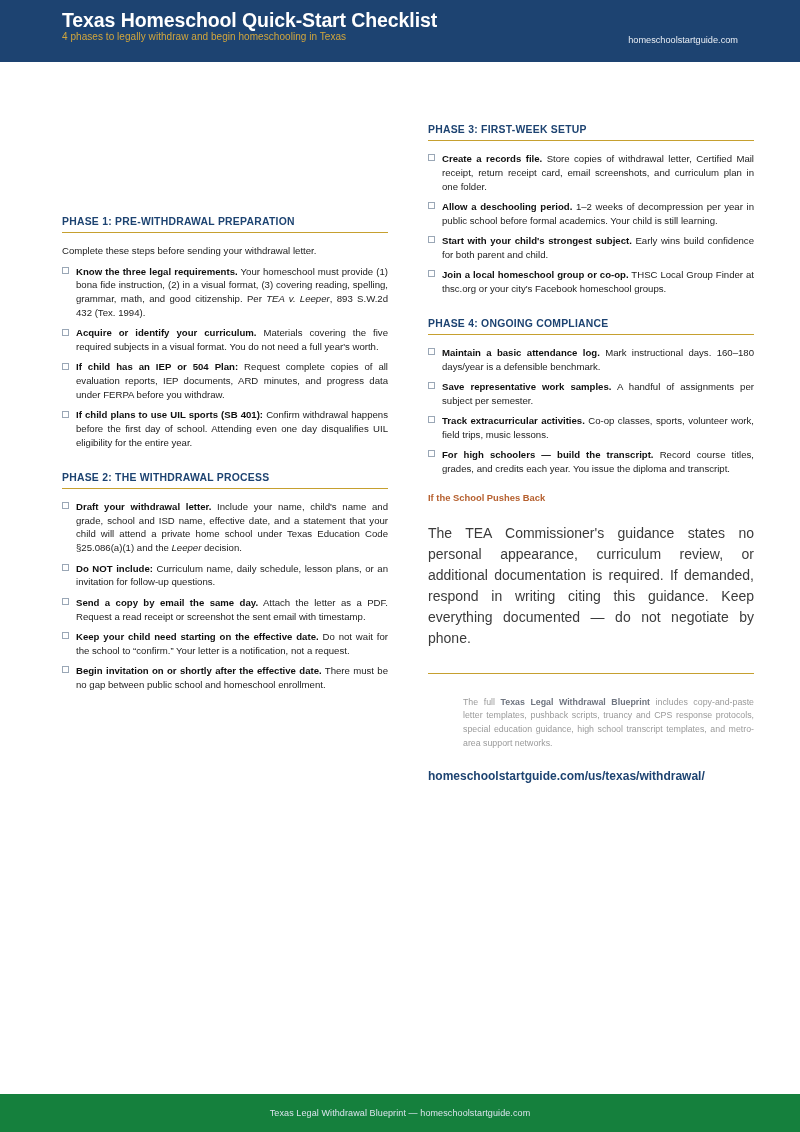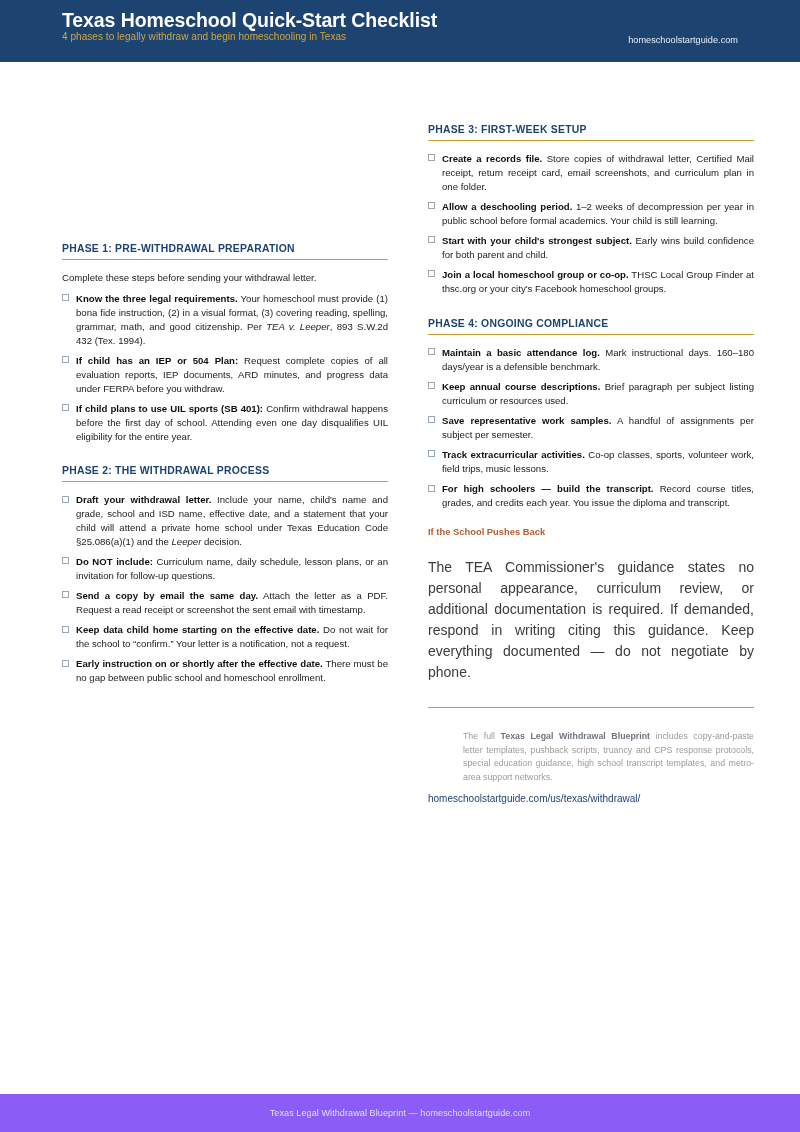"Acquire or identify your curriculum." li { html: none -> <li><span></span><span>Acquire or identify your curriculum.</span><span> Materials covering the five required subjects in a visual format. You do not need a full year's worth.</span></li> }
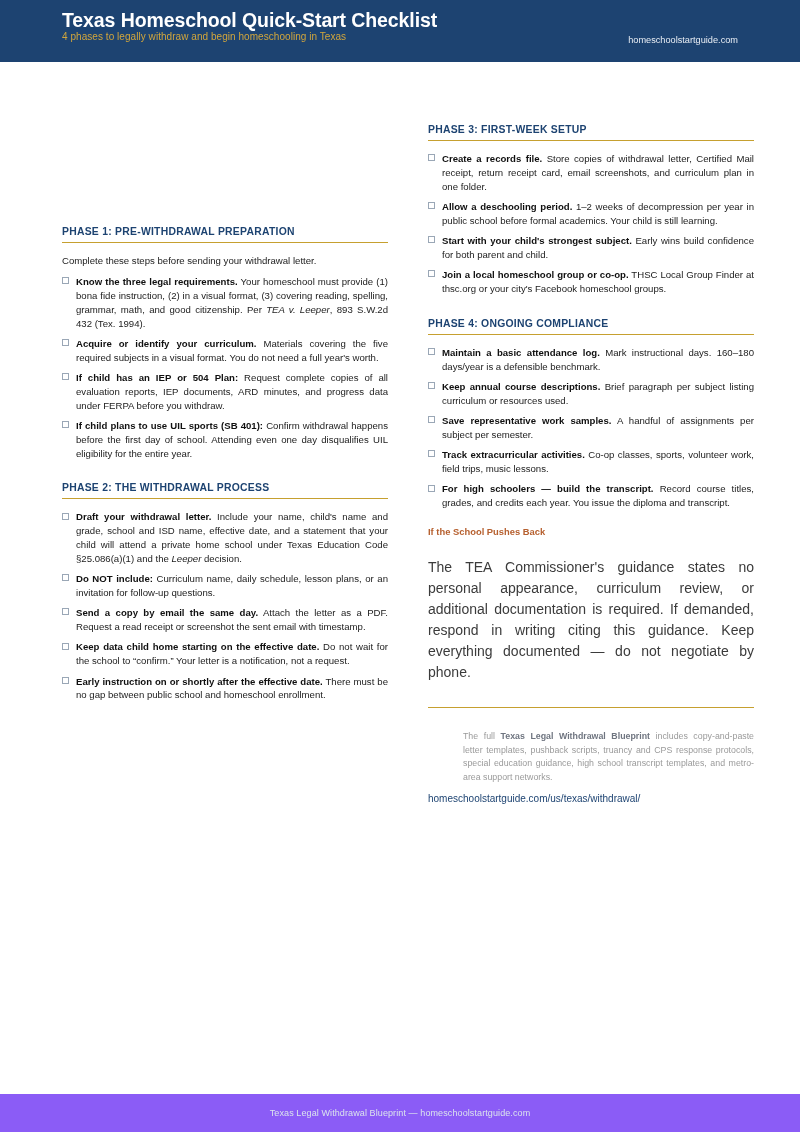"Keep annual course descriptions. Brief" li { html: <li><span></span><span>Keep annual course descriptions.</span><span> Brief paragraph per subject listing curriculum or resources used.</span></li> -> none }
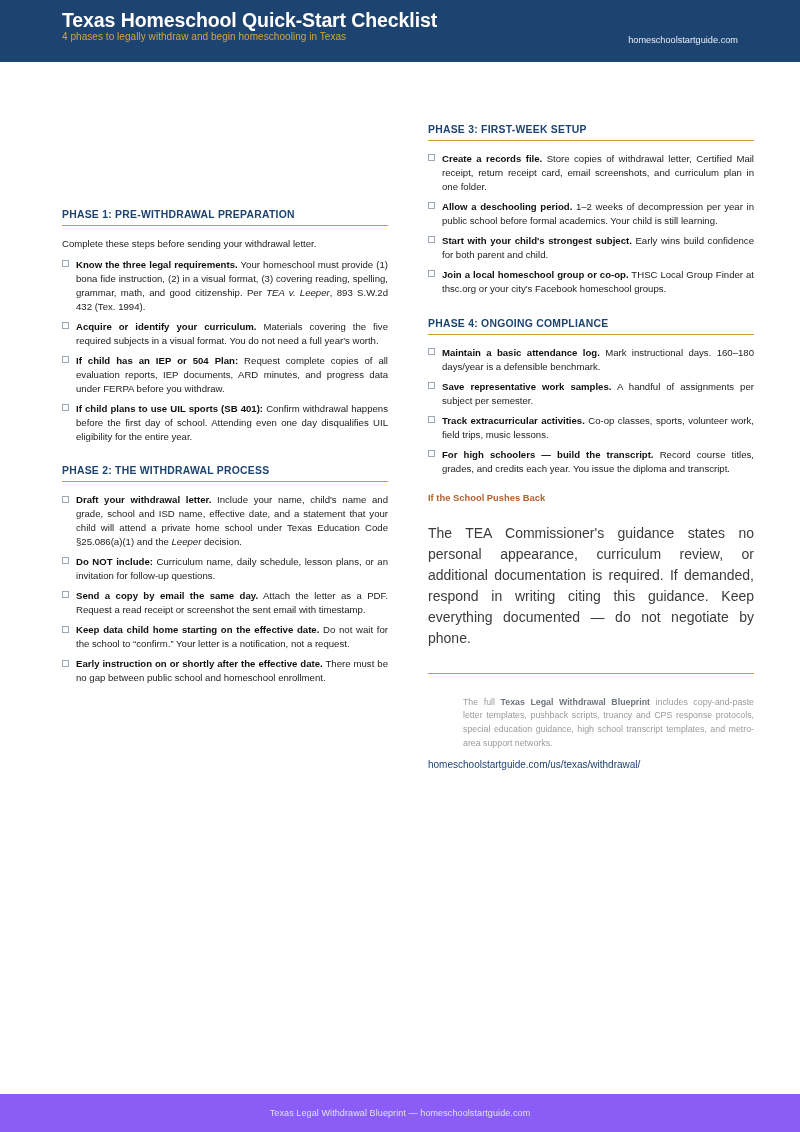"Keep data child home starting" span.item-lead { text: data child home -> your child need }
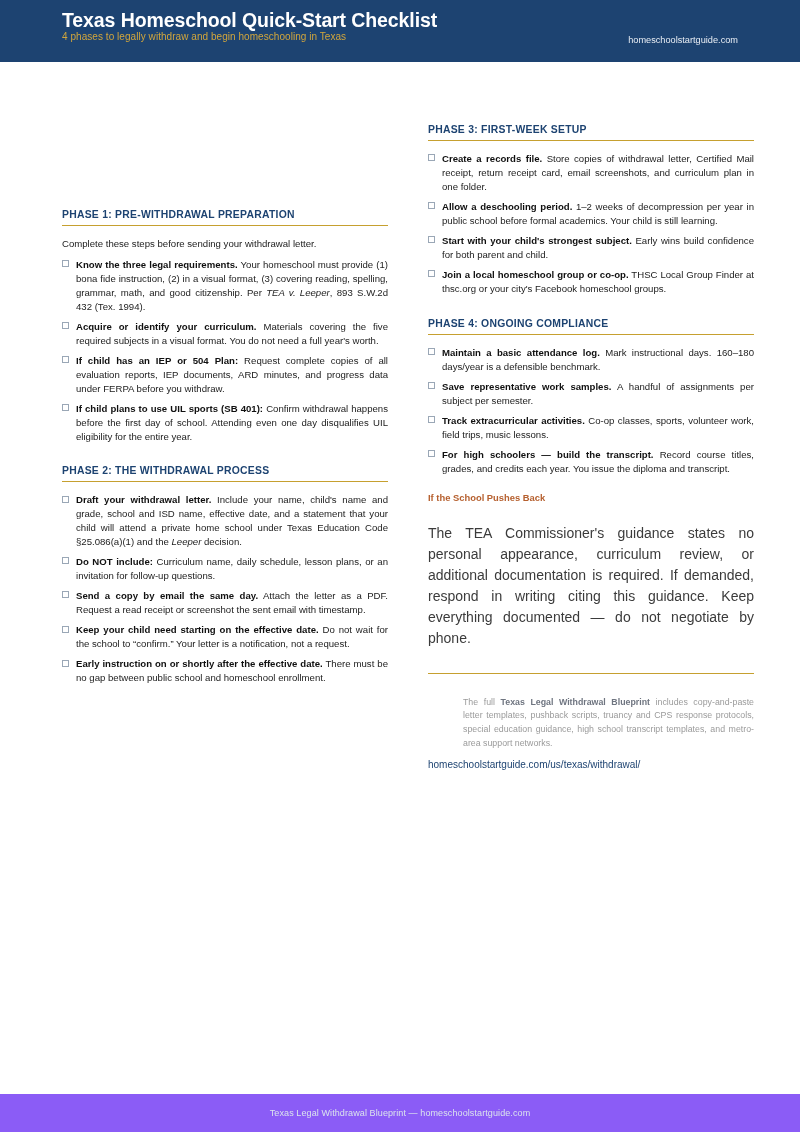"Early instruction on or shortly" span.item-lead { text: Early instruction -> Begin invitation }
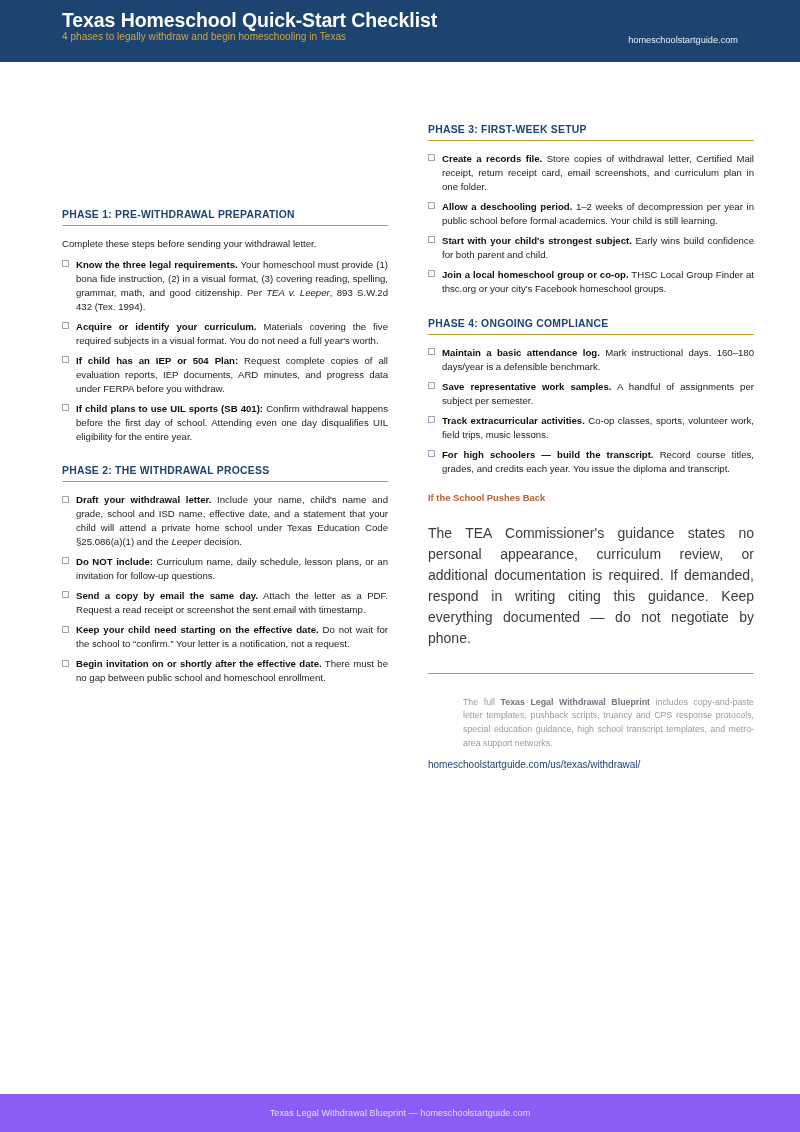"homeschoolstartguide.com/us/texas/withdr" .promo-link { font-size: 10px -> 12px; font-weight: normal -> bold; margin-top: 9px -> 19px }
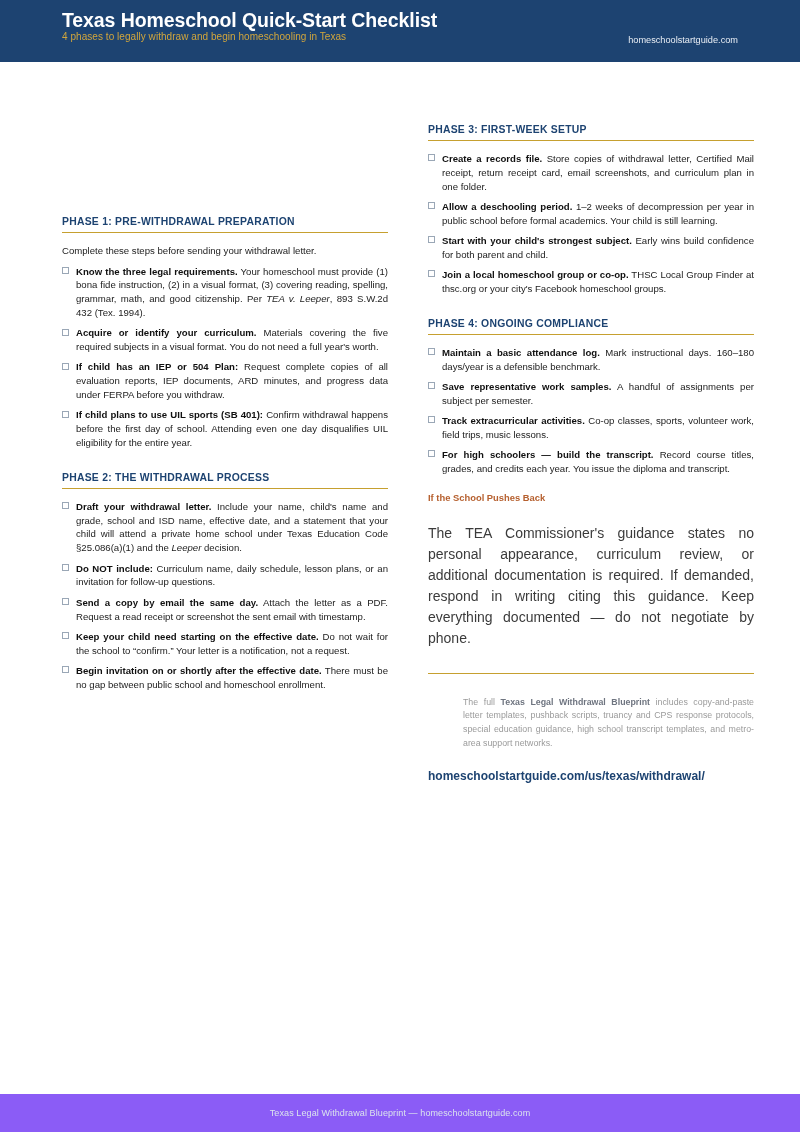"Texas Legal Withdrawal Blueprint —" .footer-band { background: #8b5cf6 -> #15803d }
